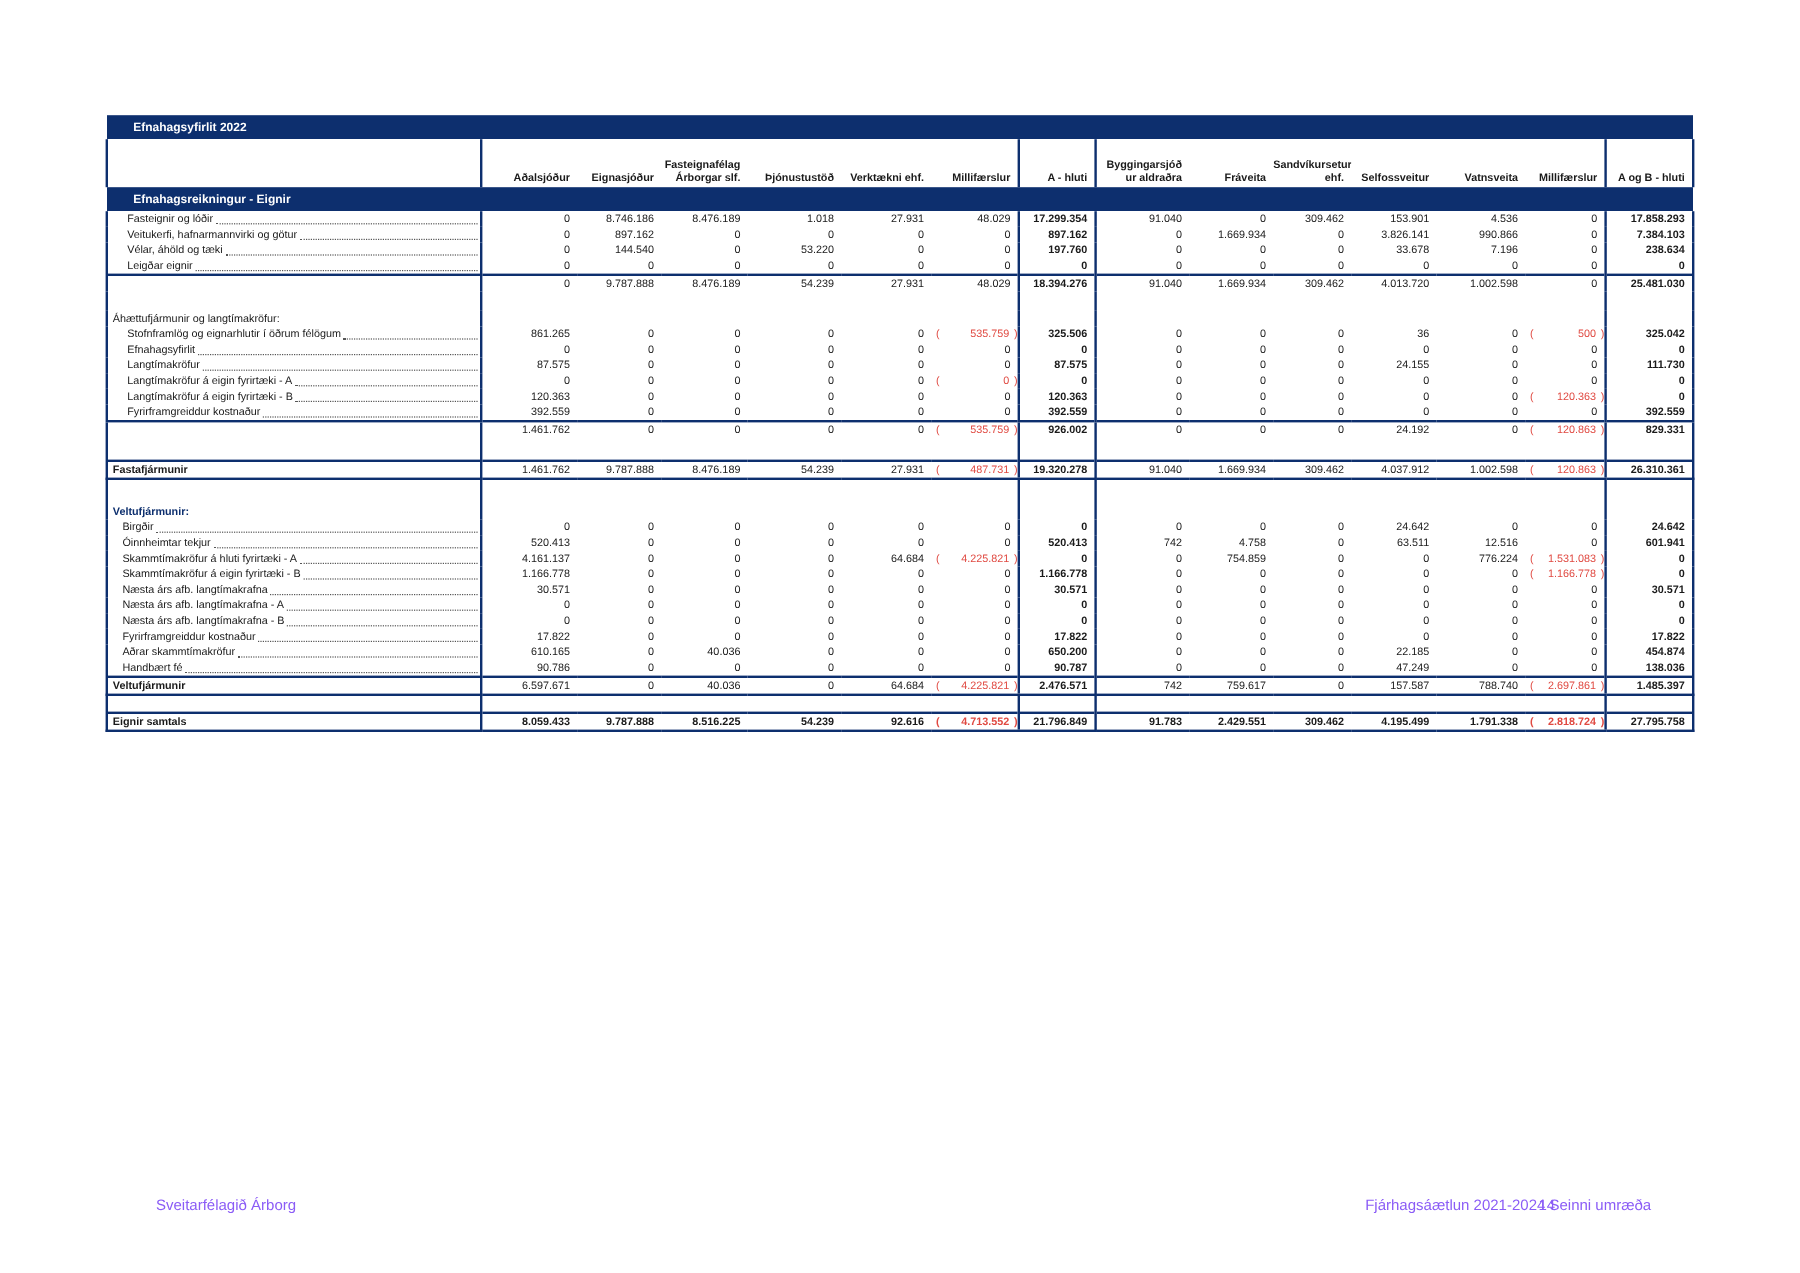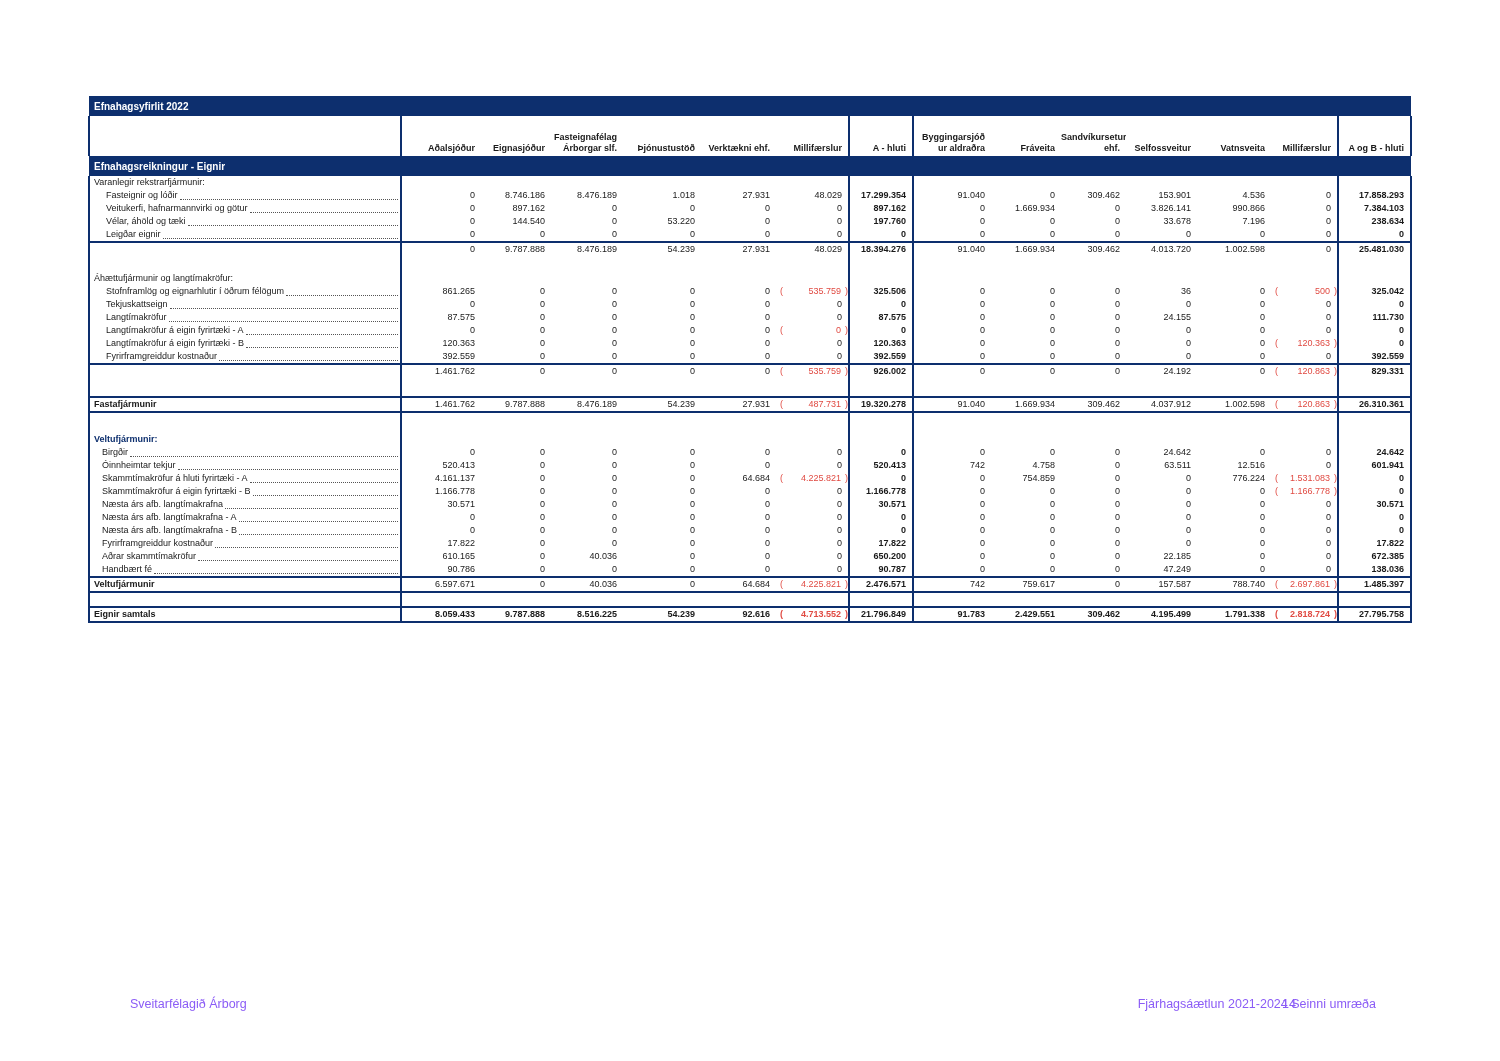"Efnahagsyfirlit 2022" tr.bar td { padding-left: 5px -> 22px }
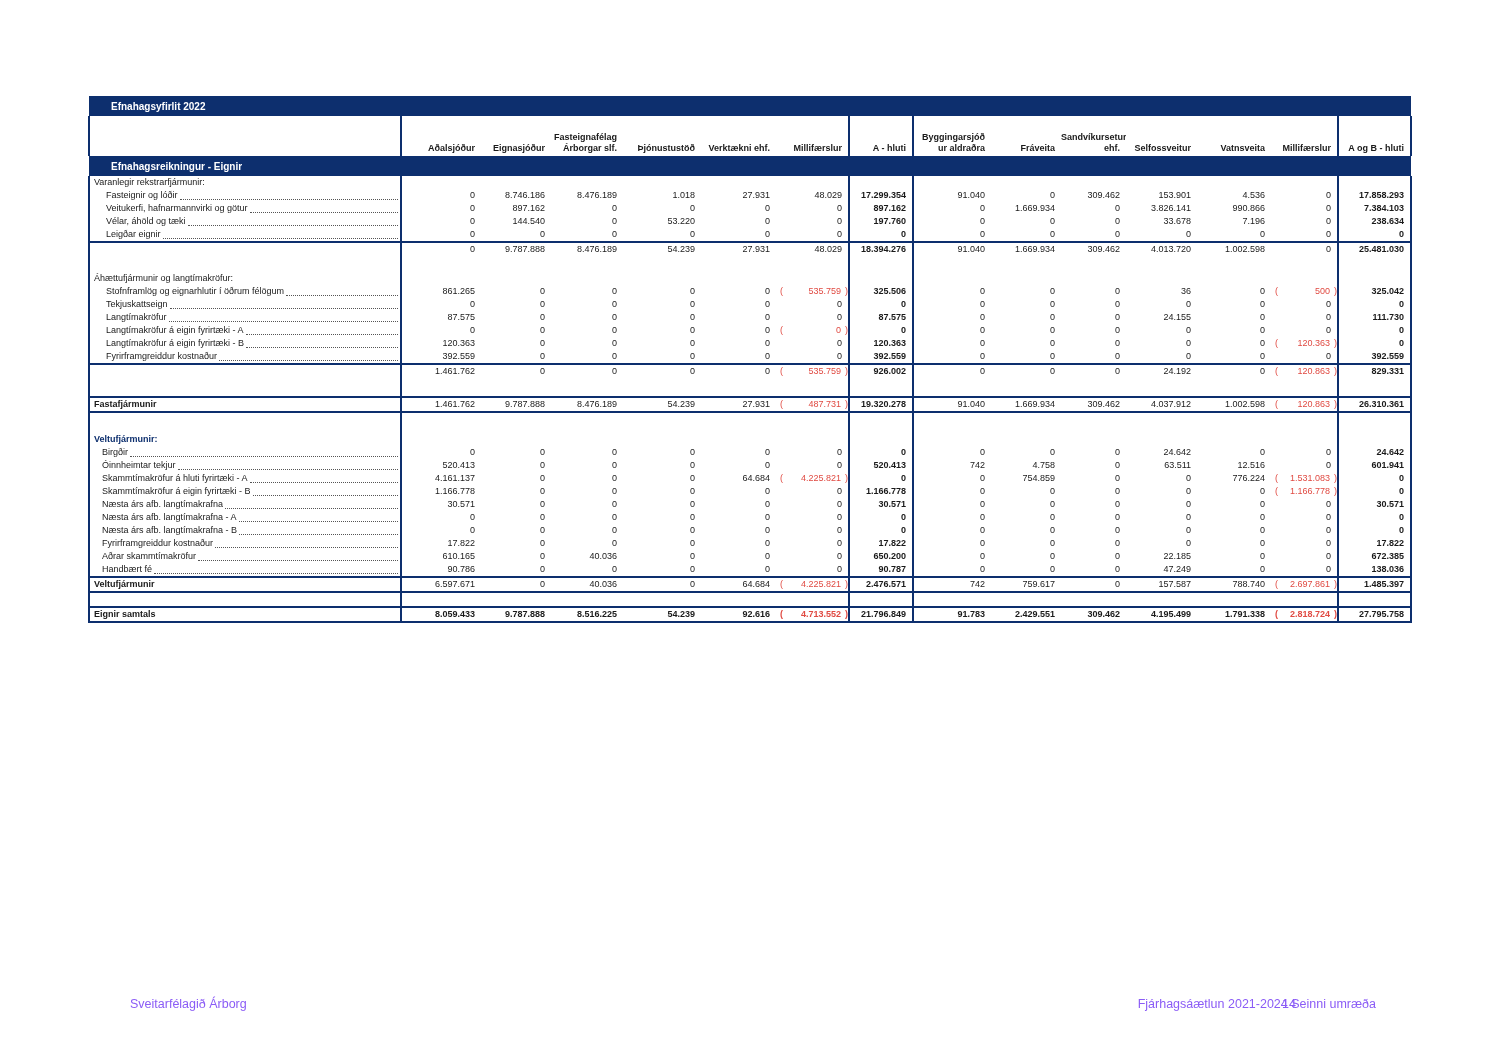"Varanlegir rekstrarfjármunir:" tr.plain { html: <tr> <td> <div> <span>Varanlegir rekstrarfjármunir:</span> </div> </td> <td></td> <td></td> <td></td> <td></td> <td></td> <td></td> <td></td> <td></td> <td></td> <td></td> <td></td> <td></td> <td></td> <td></td> </tr> -> none }
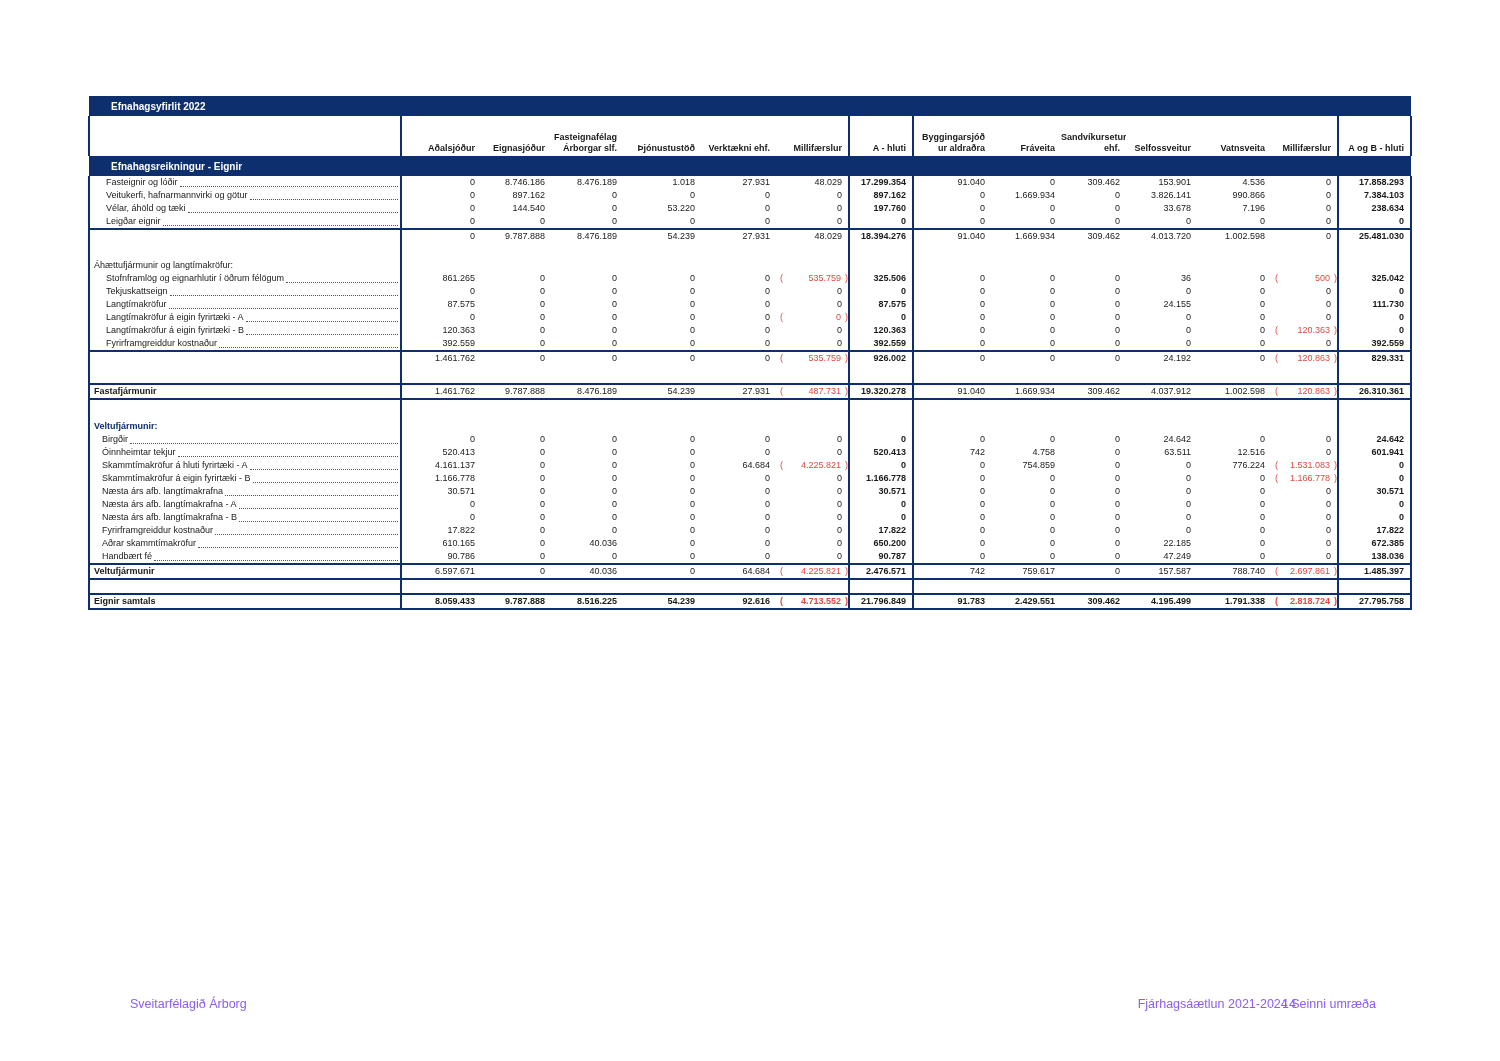"Tekjuskattseign" span.lbl { text: Tekjuskattseign -> Efnahagsyfirlit }
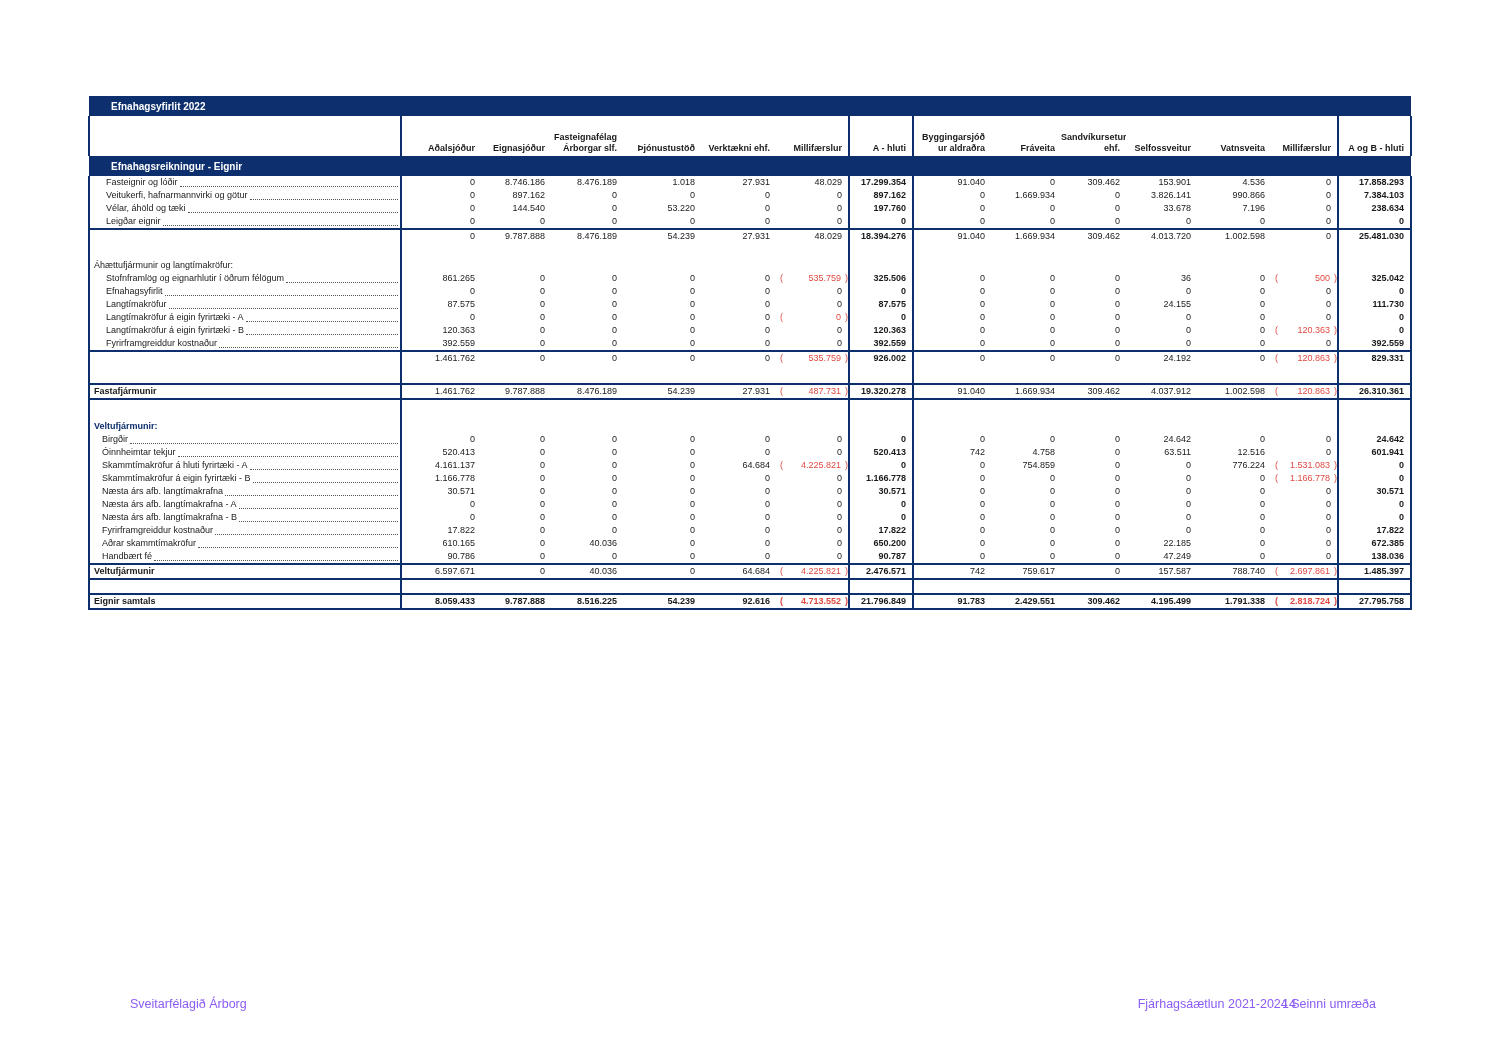"672.385" td.num { text: 672.385 -> 454.874 }
